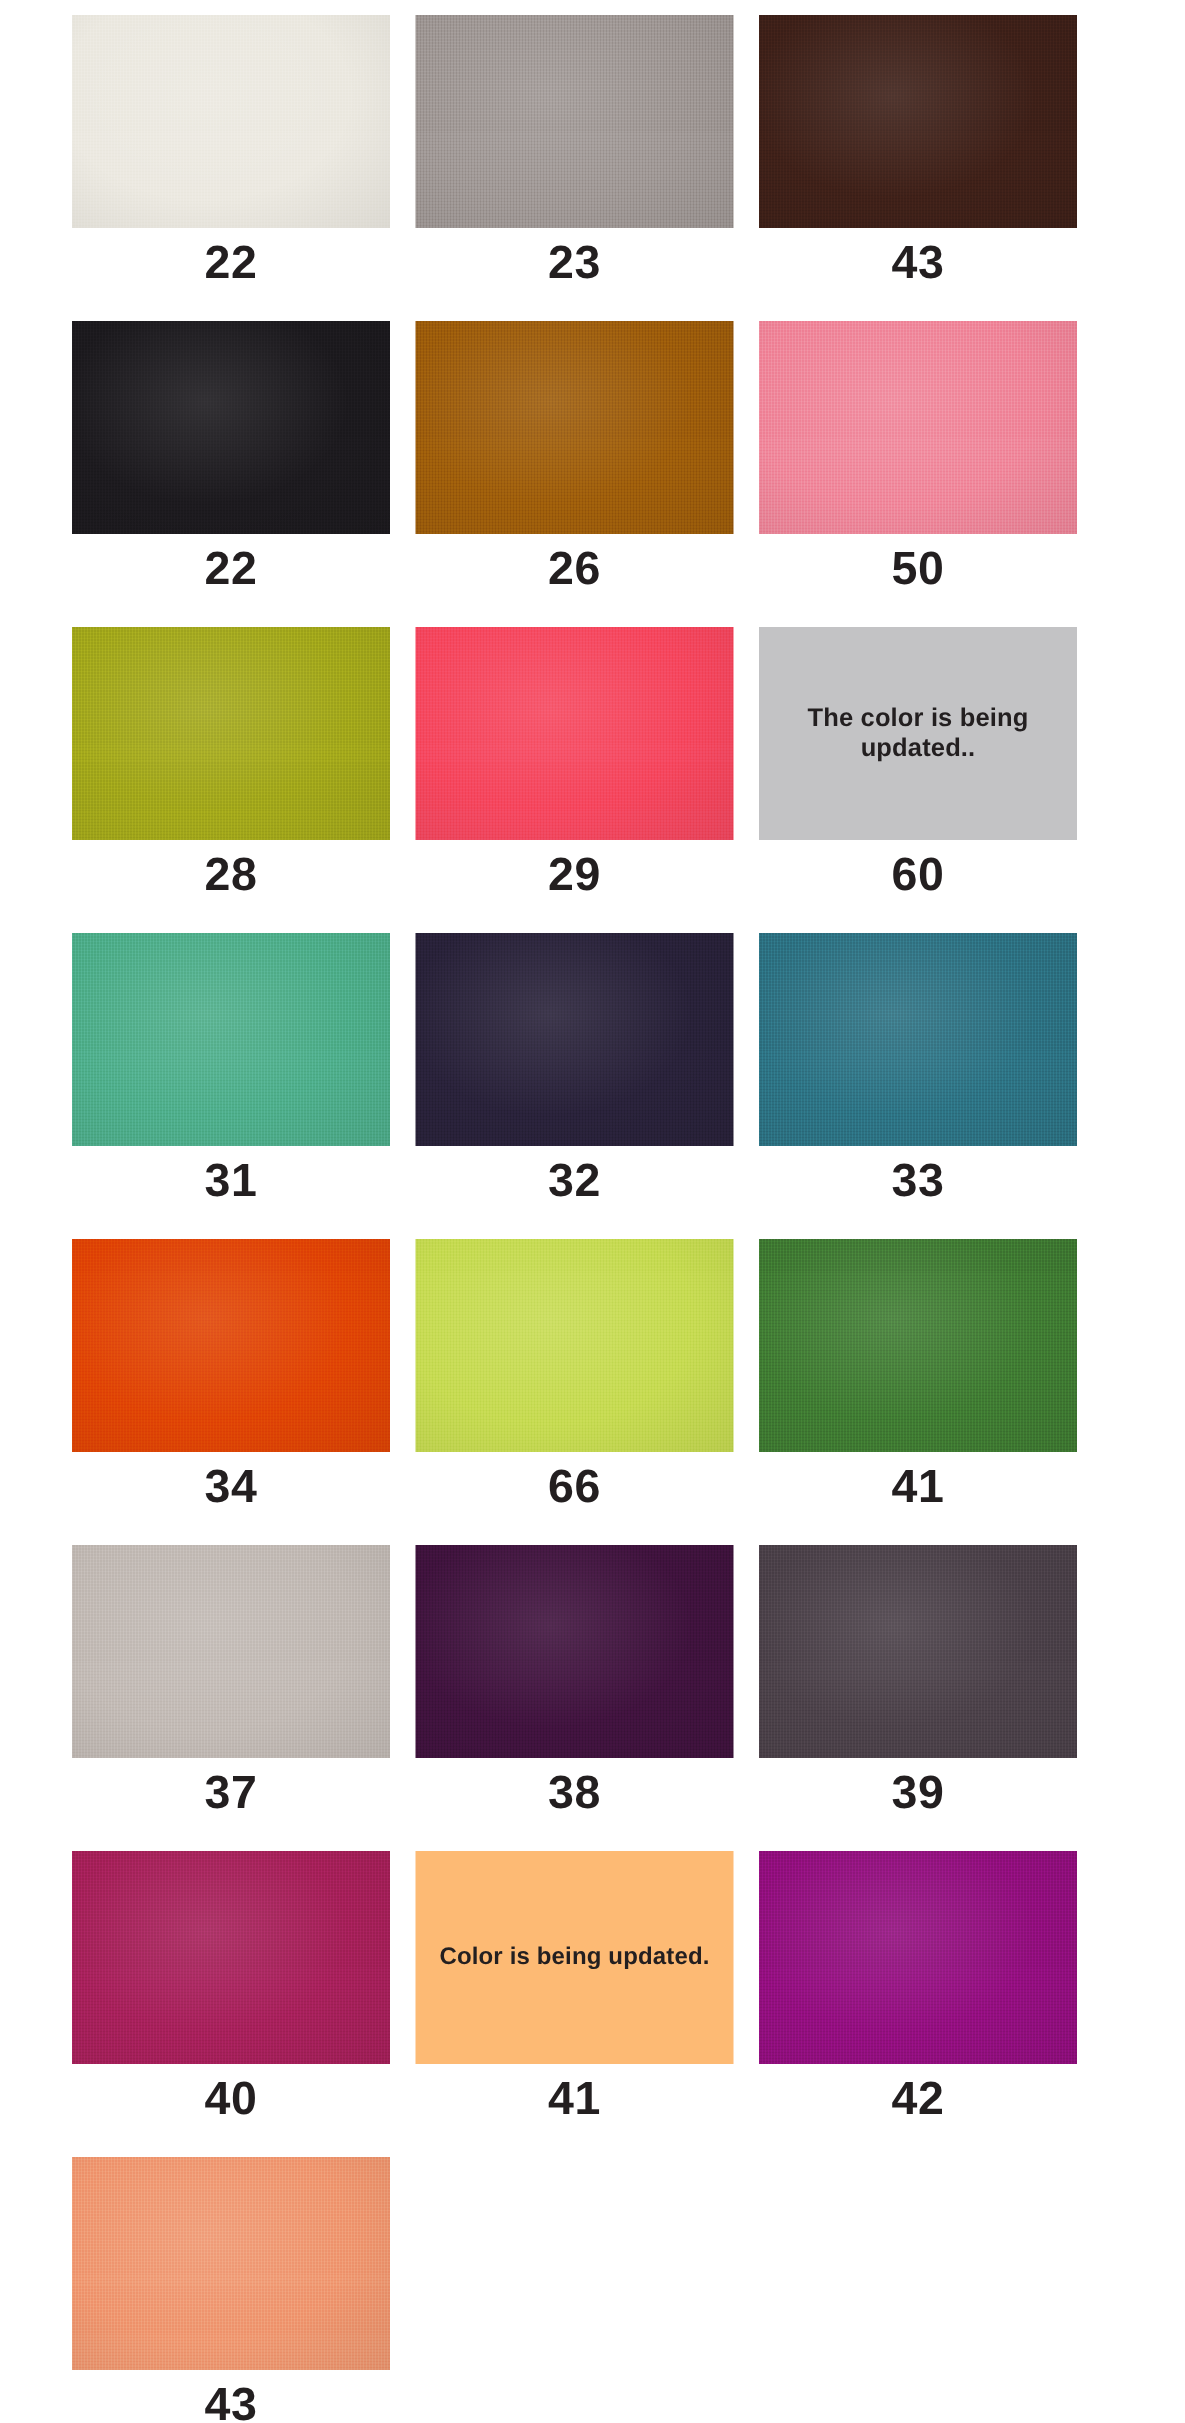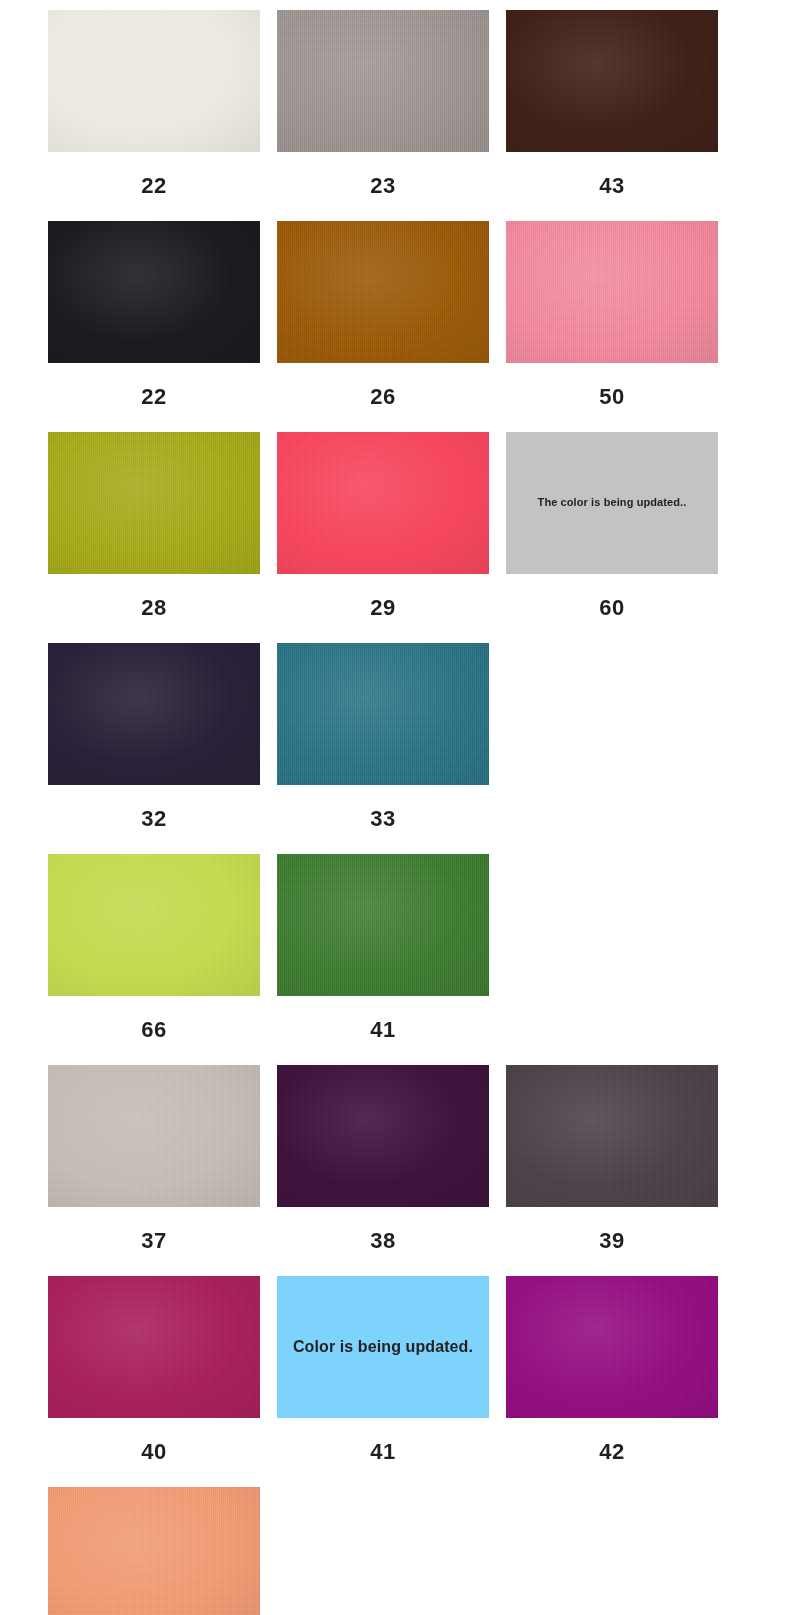"22" .swatch-label { font-size: 22px -> 31px; padding-top: 23px -> 7px }
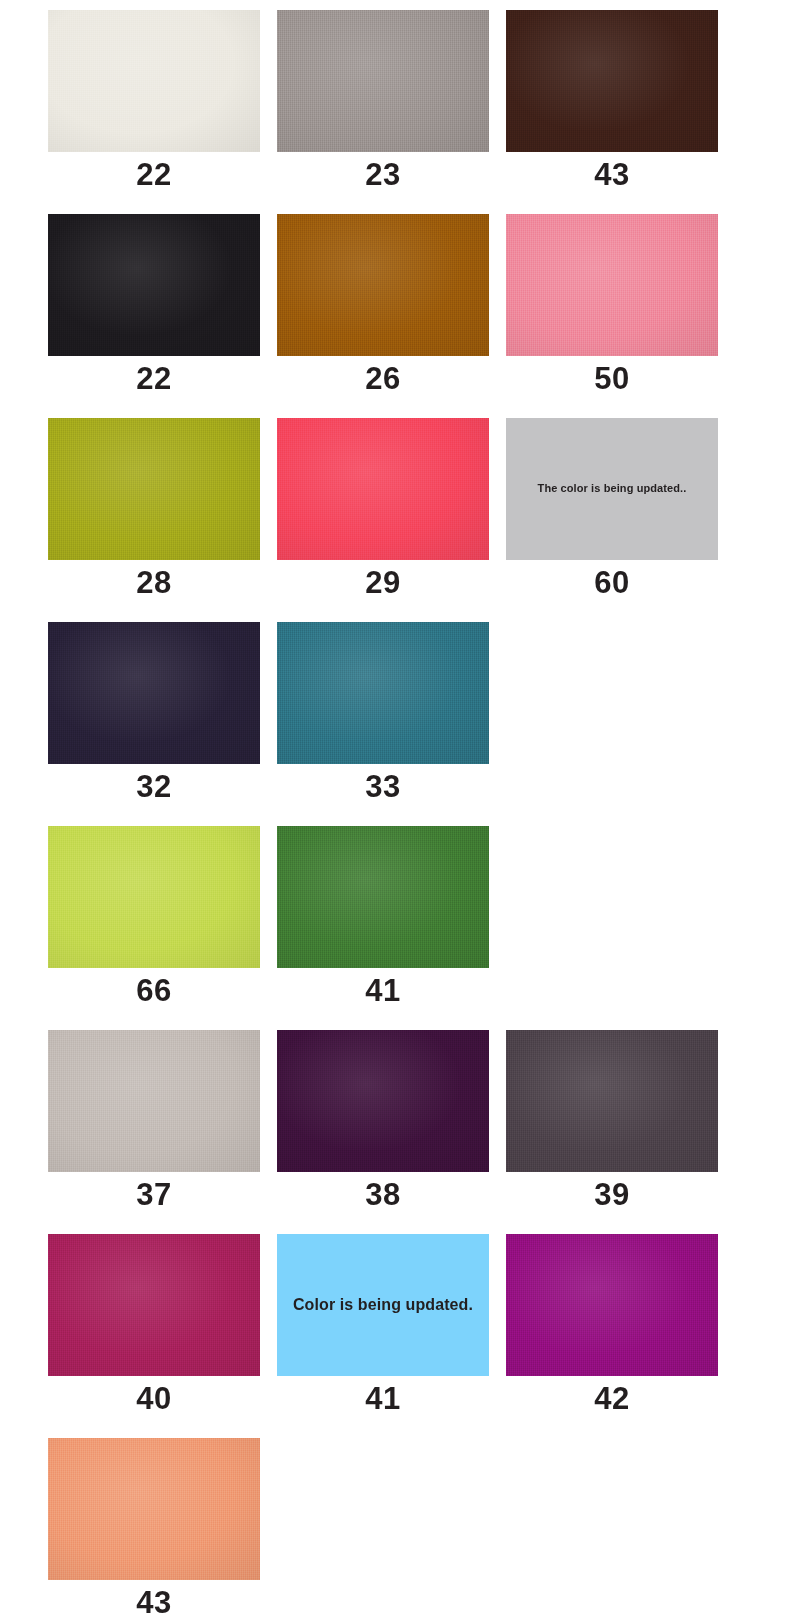"The color is being updated.." .placeholder-text.small { font-size: 11px -> 17px }
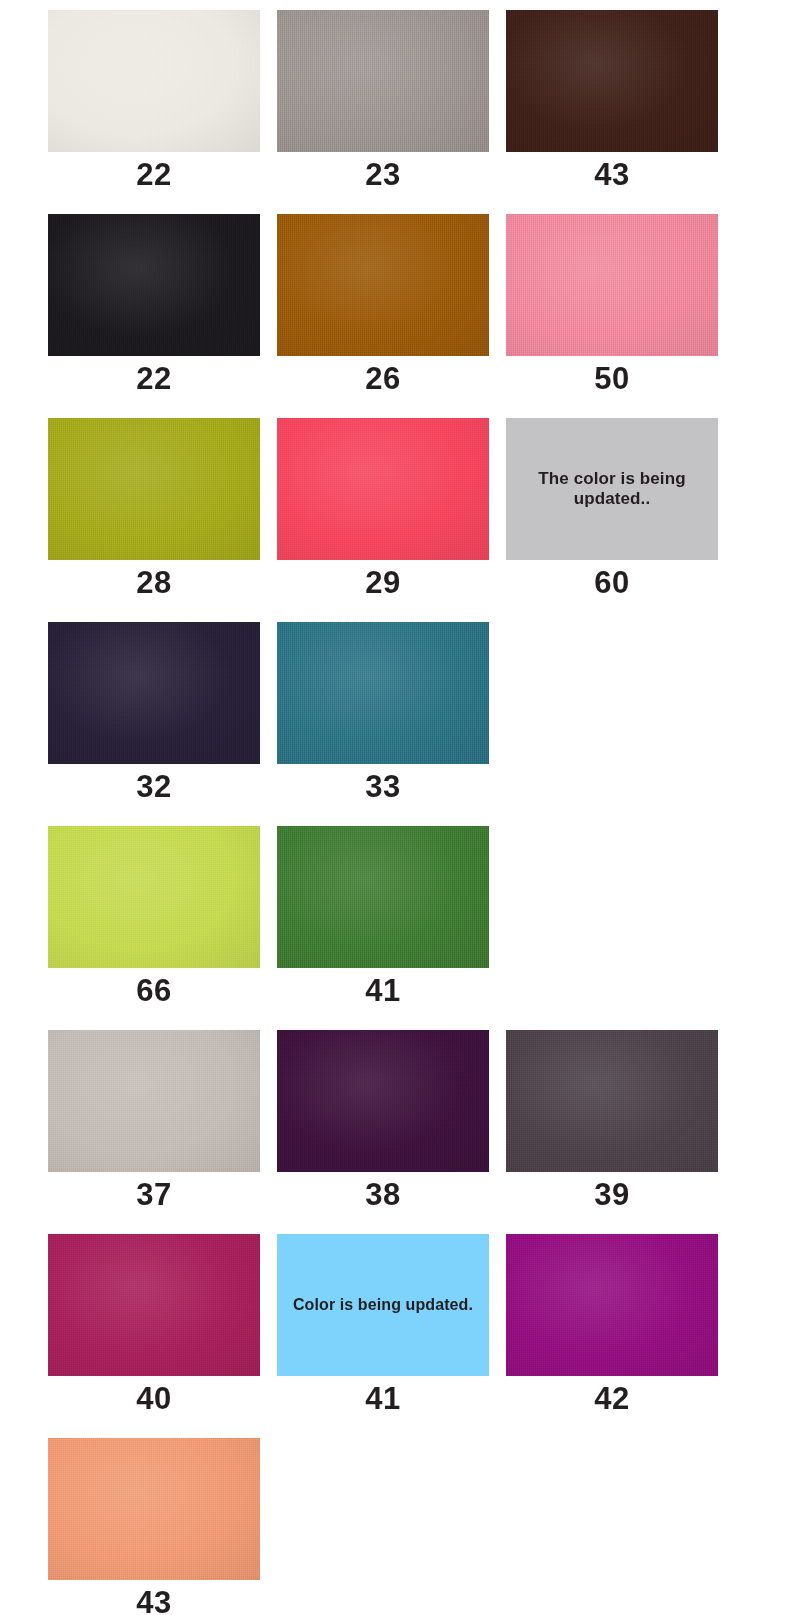"31" div.swatch-cell { html: none -> <div> <div> <span></span> <span></span> </div> <div>31</div> </div> }
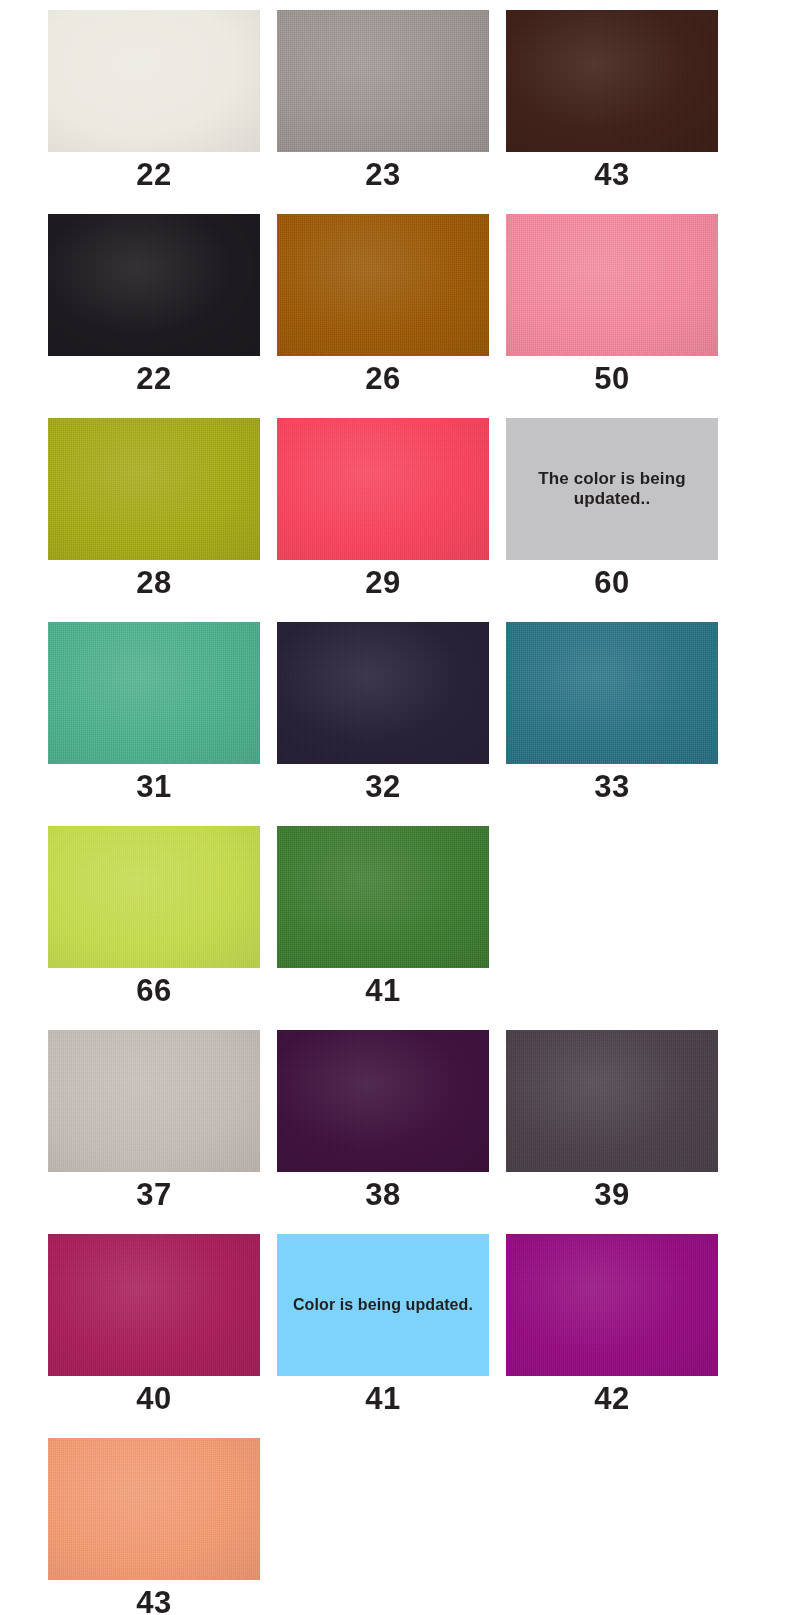"34" div.swatch-cell { html: none -> <div> <div> <span></span> <span></span> </div> <div>34</div> </div> }
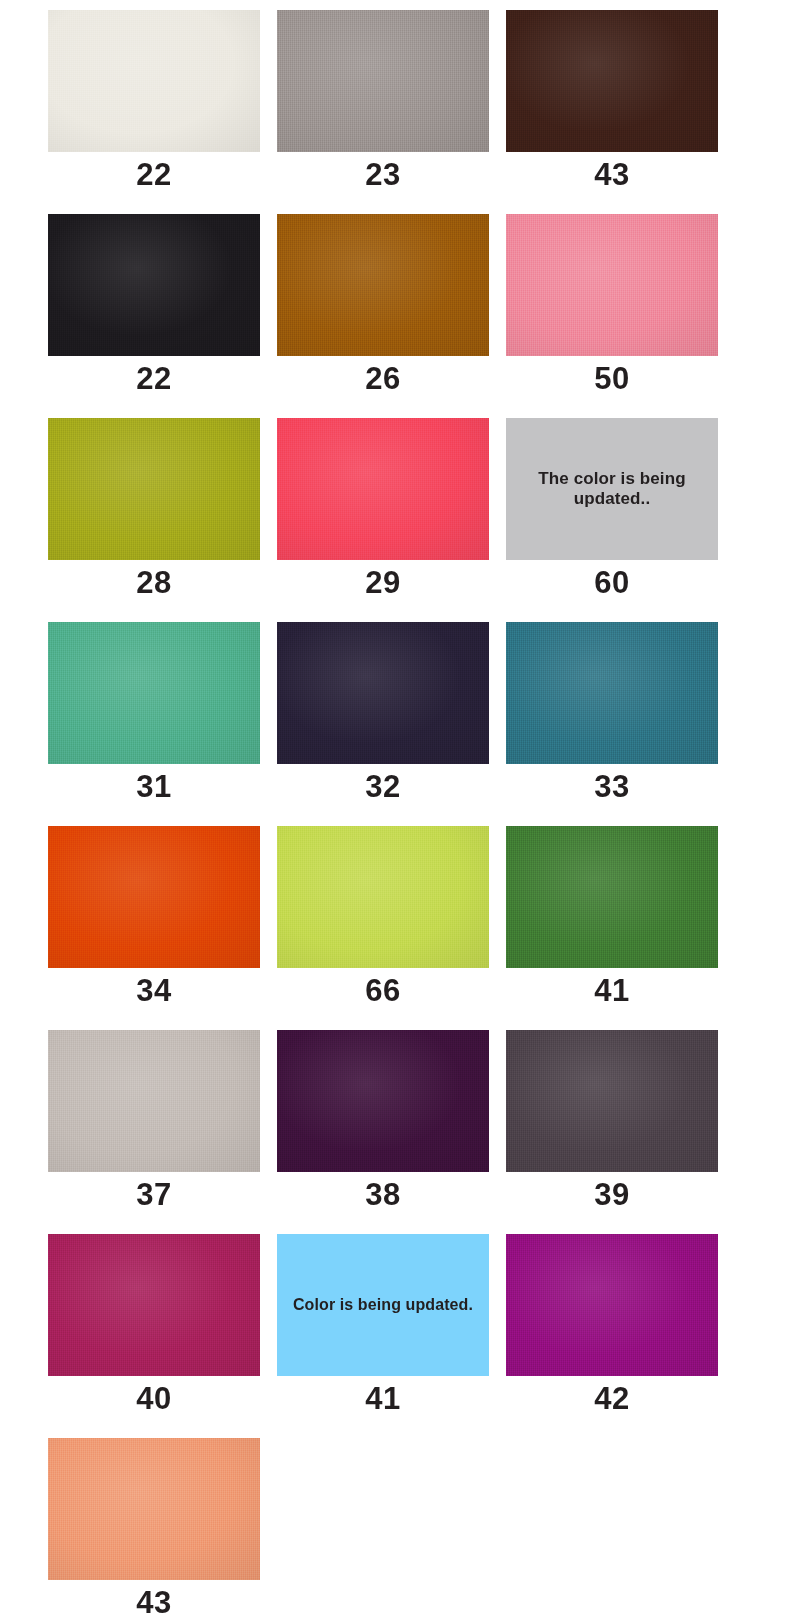"Color is being updated." div.swatch-chip { background: #7dd3fc -> #fdba74 }
